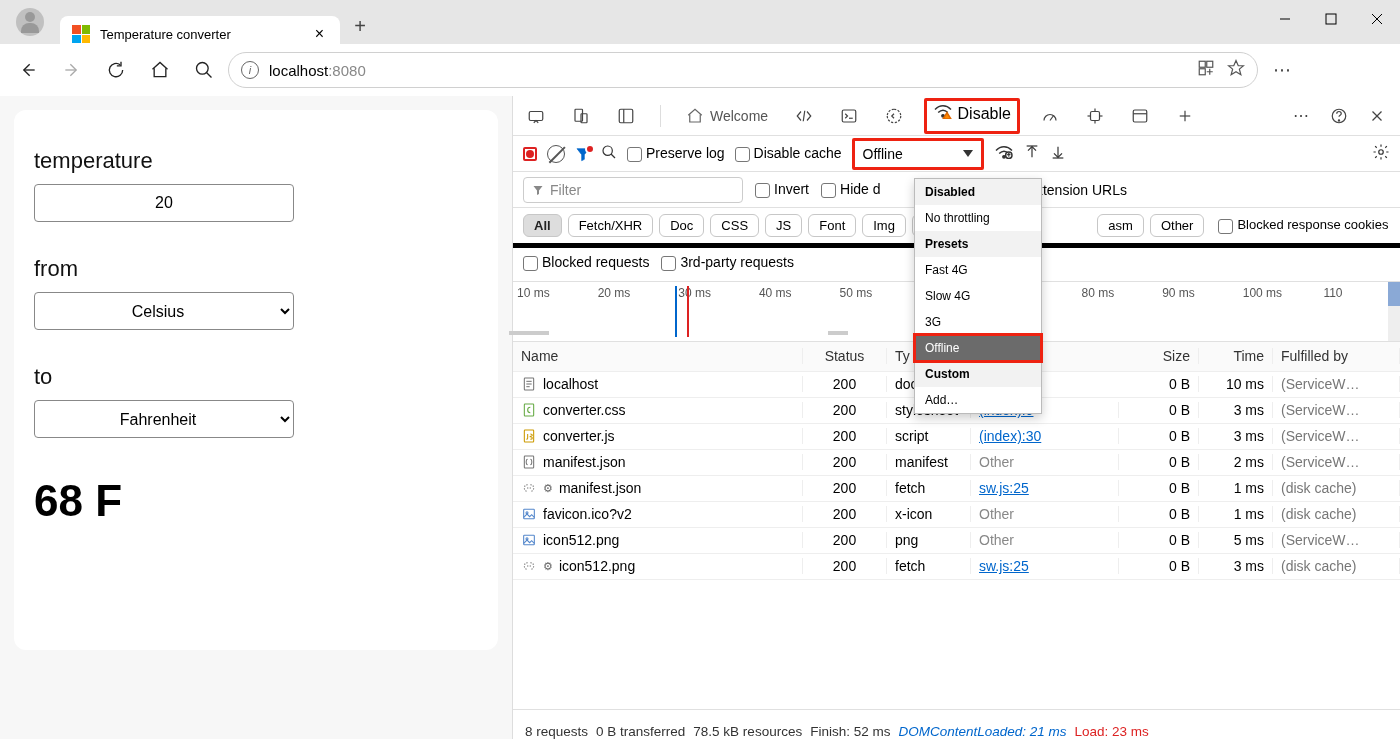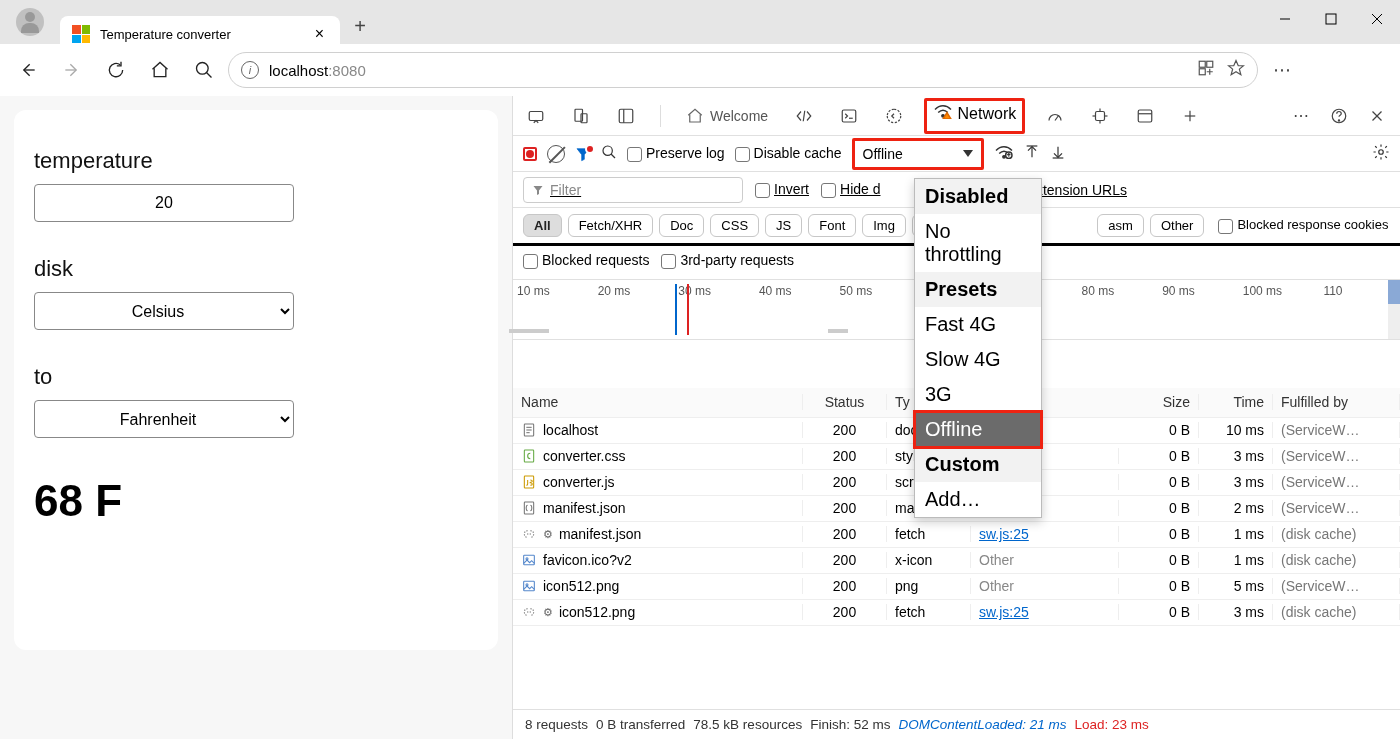"Network" span { text: Network -> Disable }
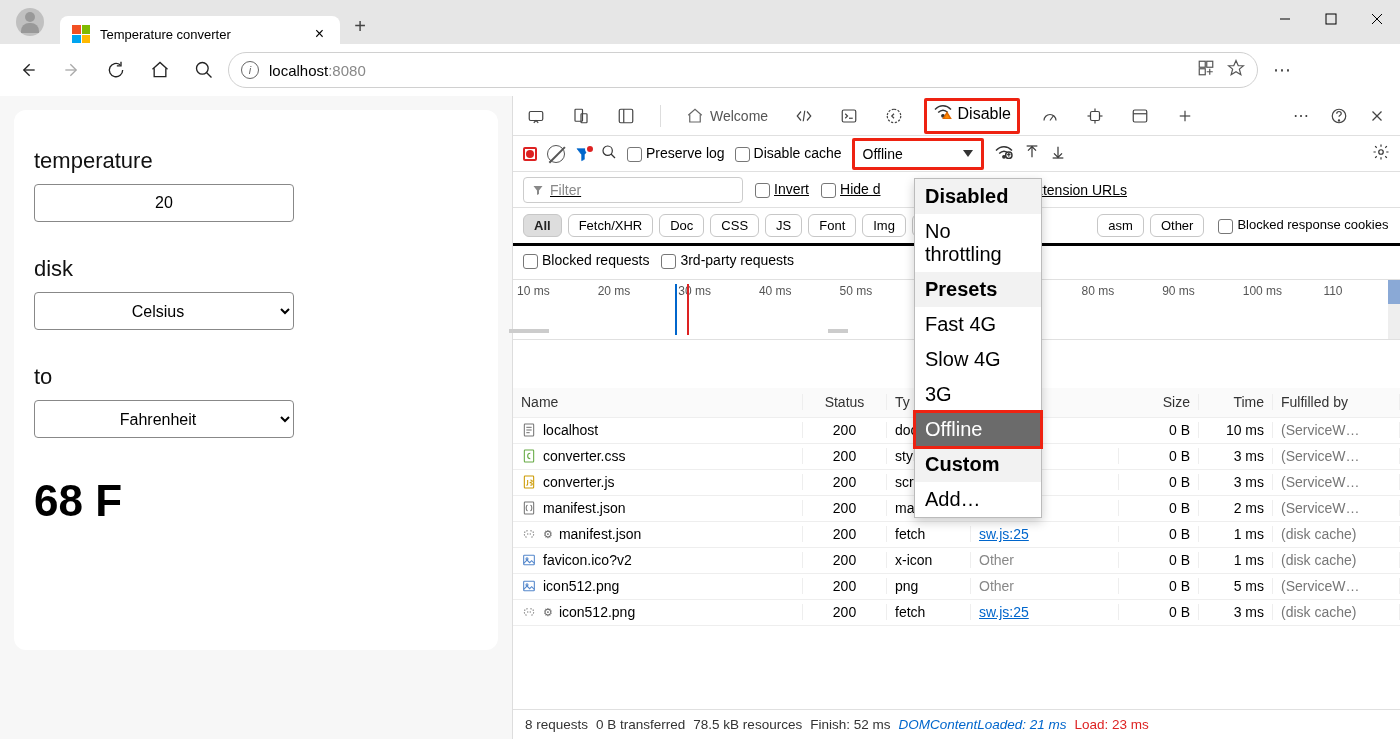"Filter" .dt-filterbar { text-decoration: underline -> none }
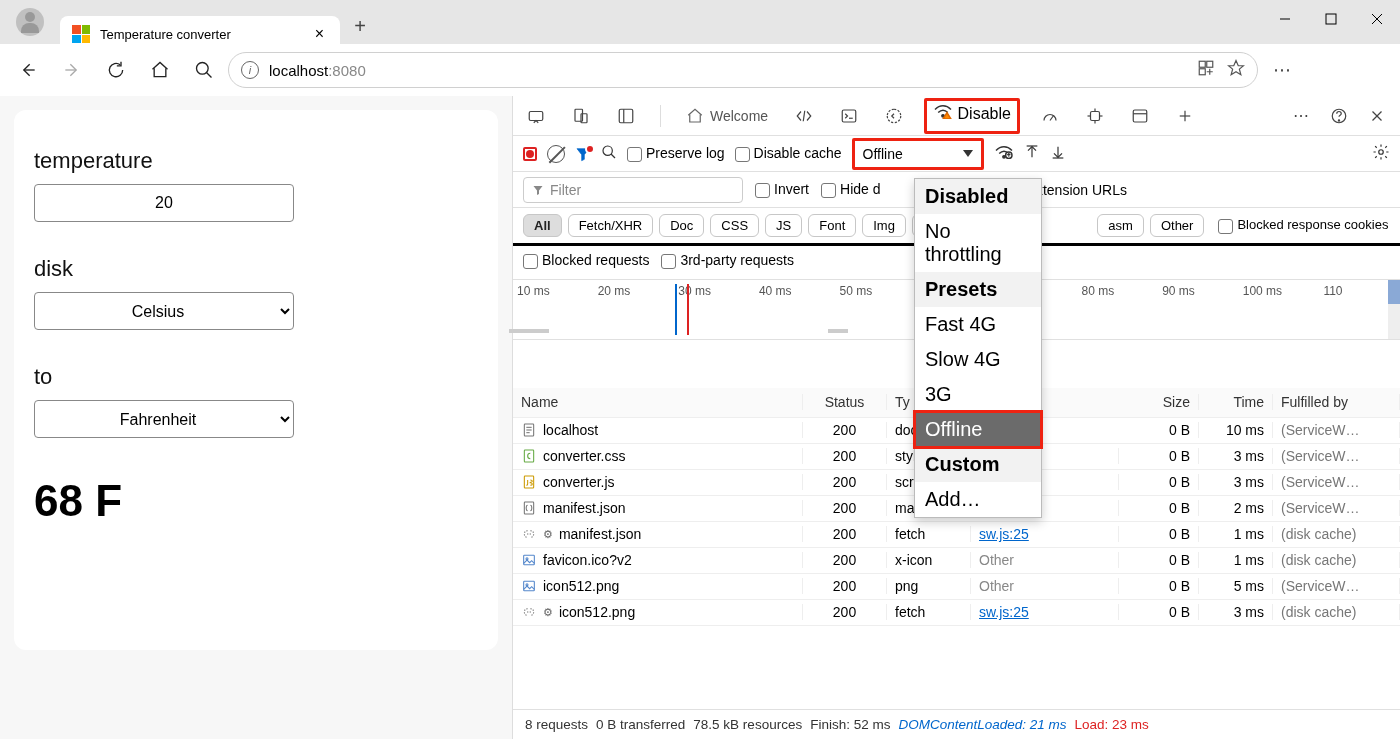"Disabled" .dropdown { font-size: 20px -> 12px }
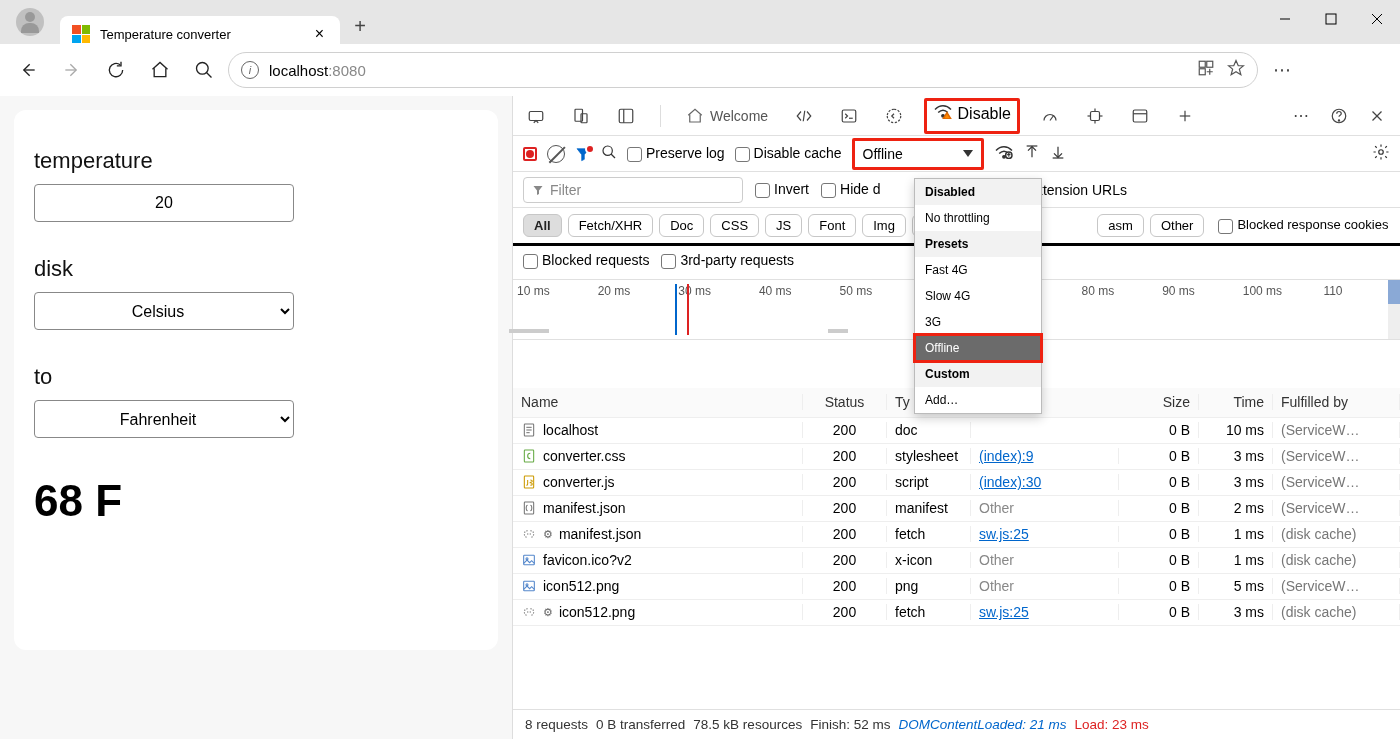"All" .dt-chiprow { border-bottom: 3px solid #000000 -> 5px solid #000000 }
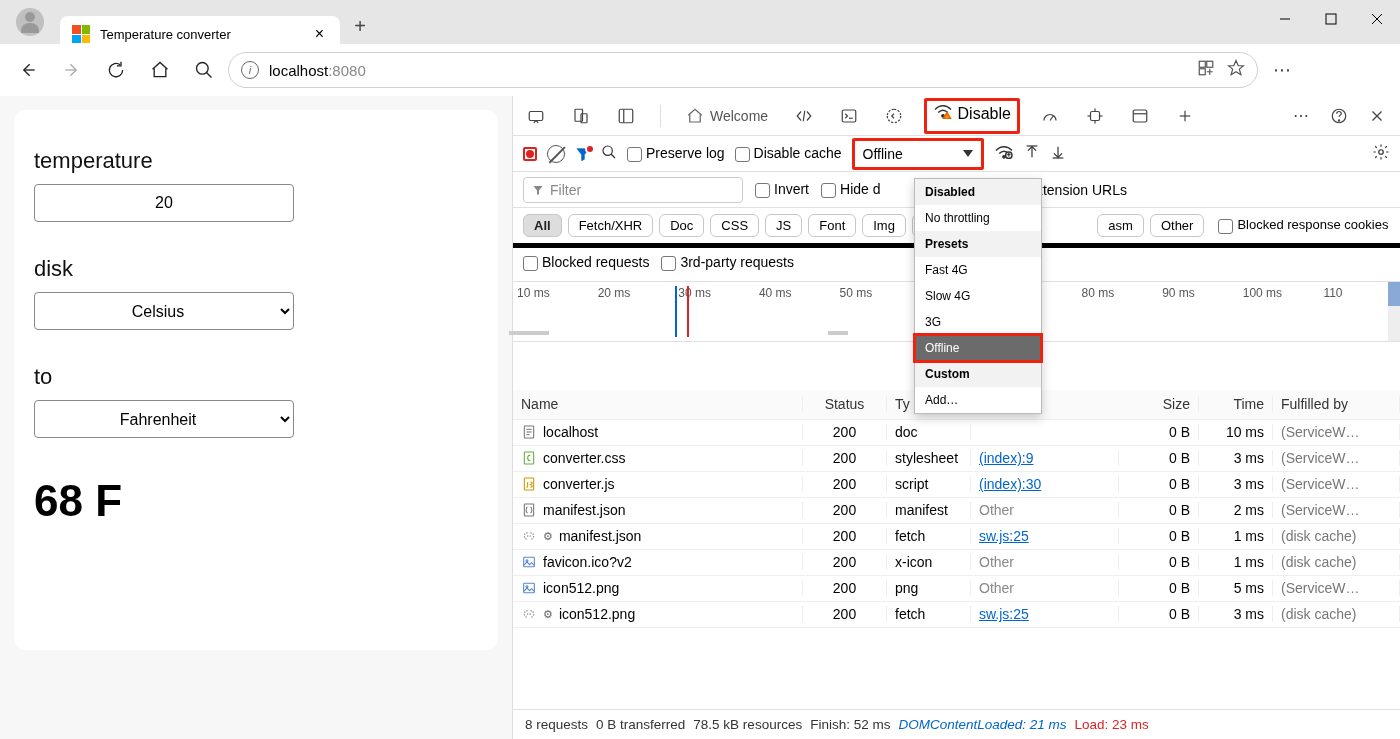"disk" label { text: disk -> from }
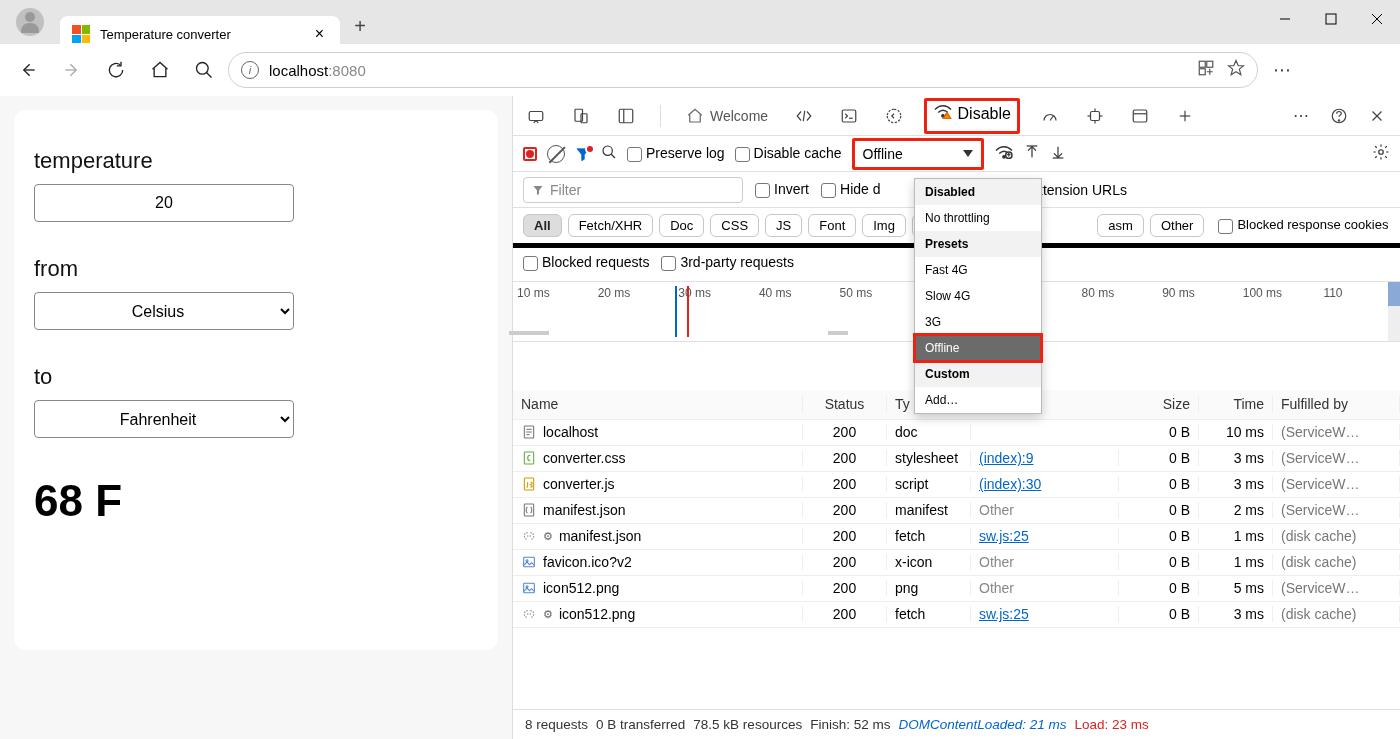"Name" .grid-head { margin-top: 48px -> none }
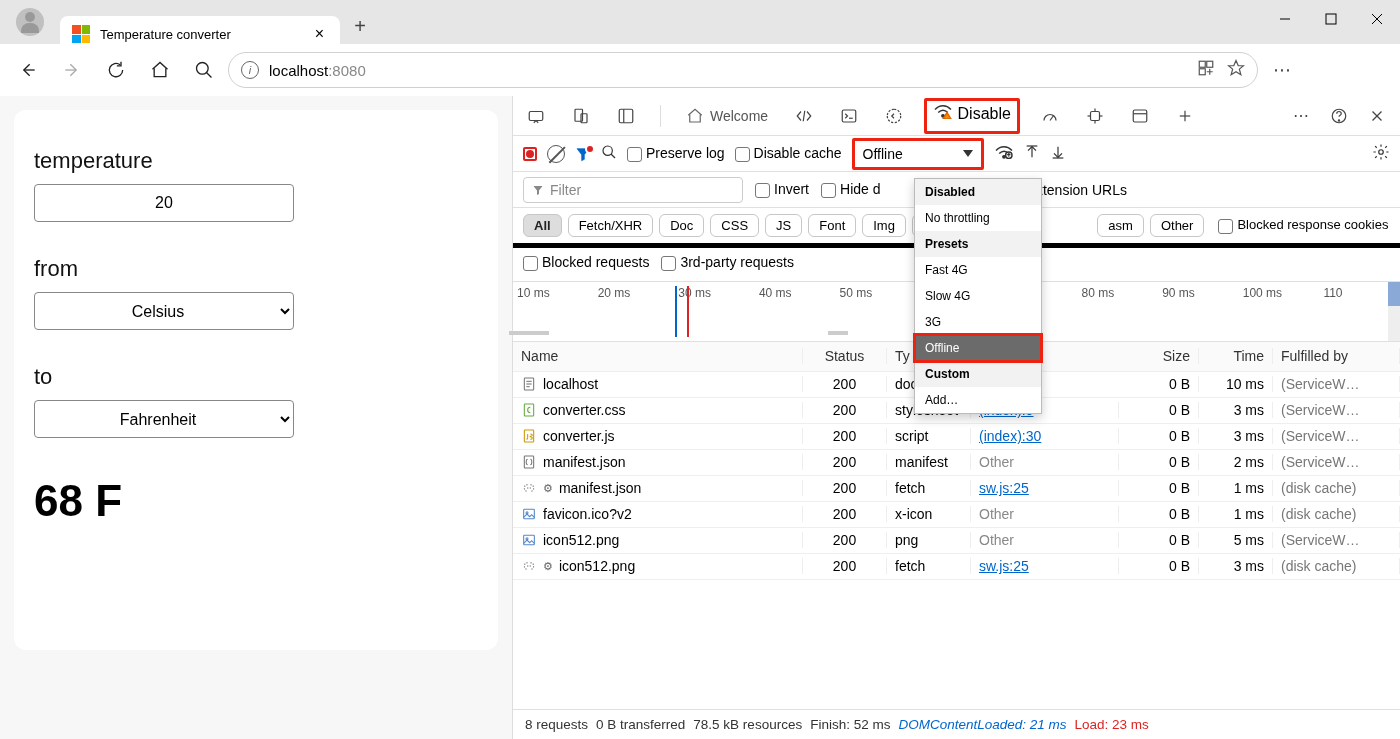"8 requests" .status-footer { align-items: center -> flex-end }
